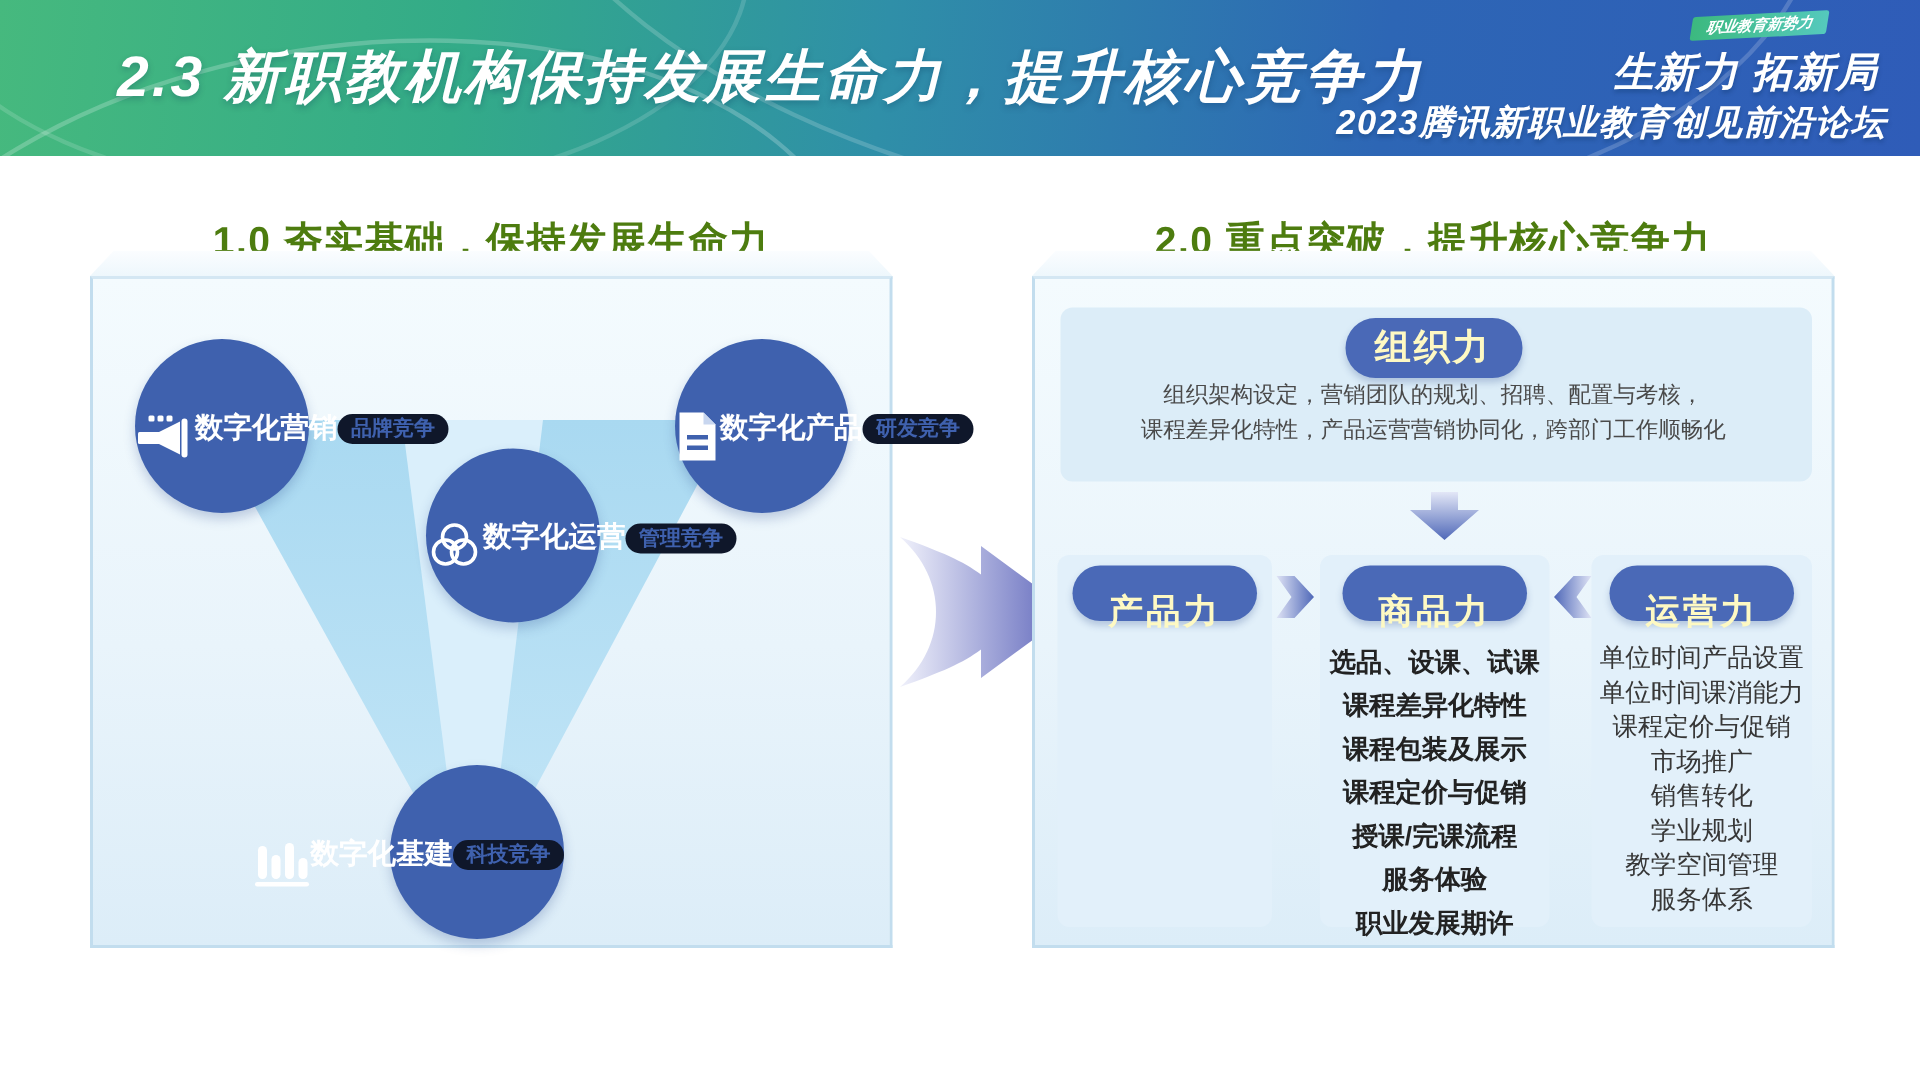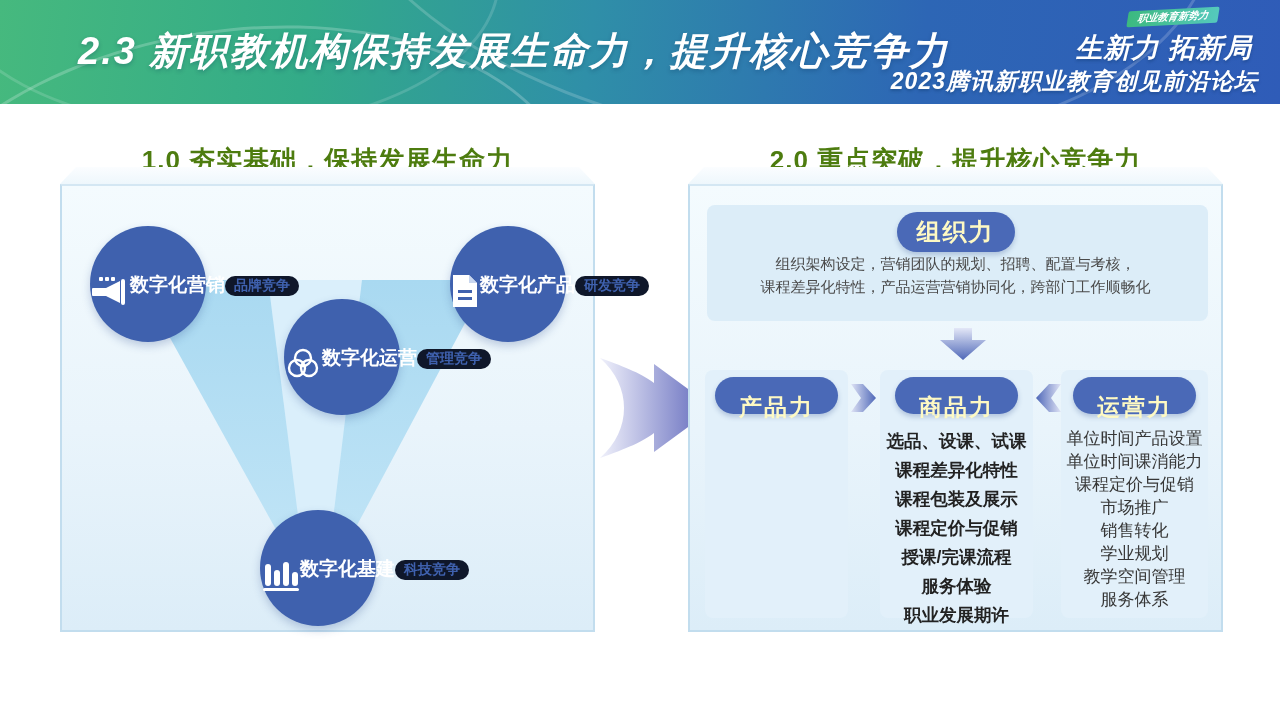"数字化基建" .pos-infra { justify-content: none -> flex-end }
